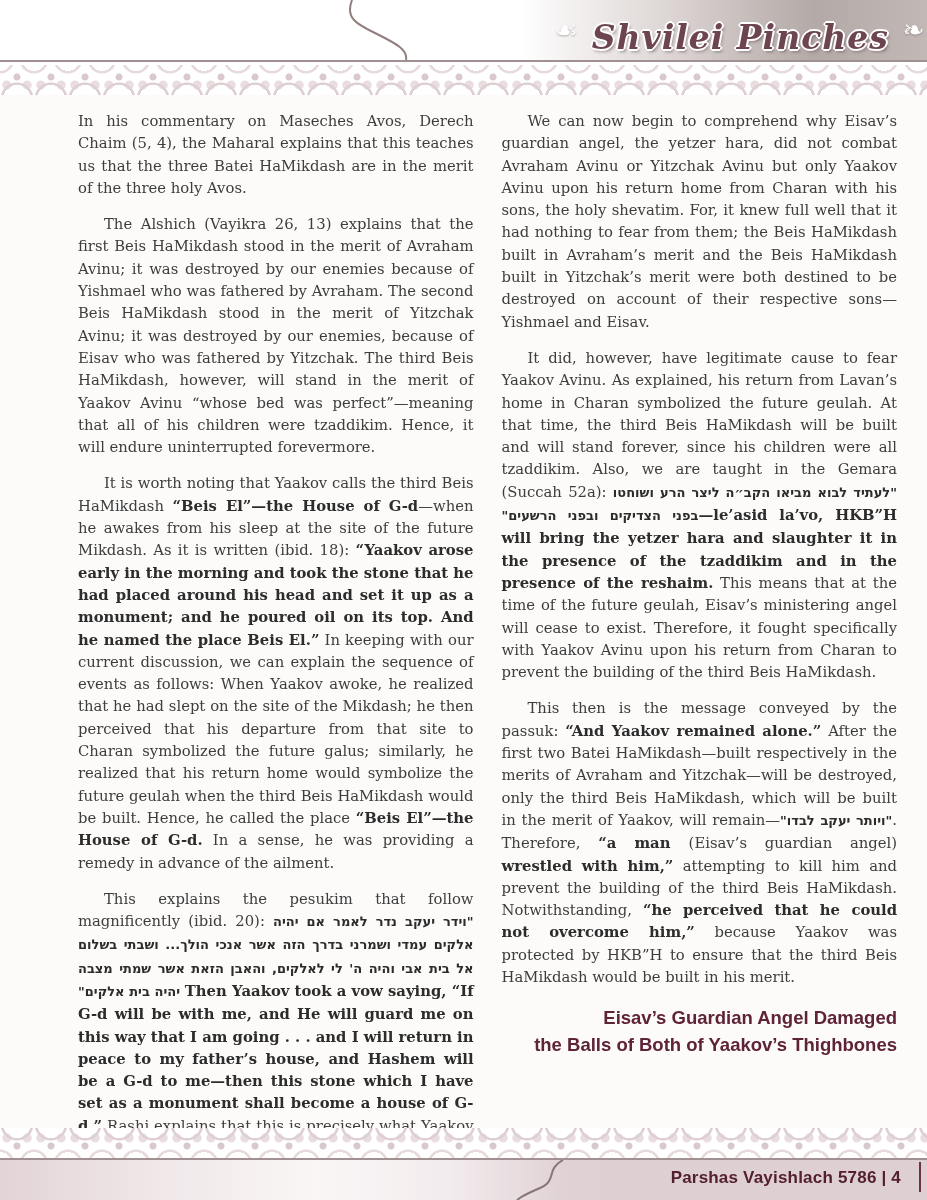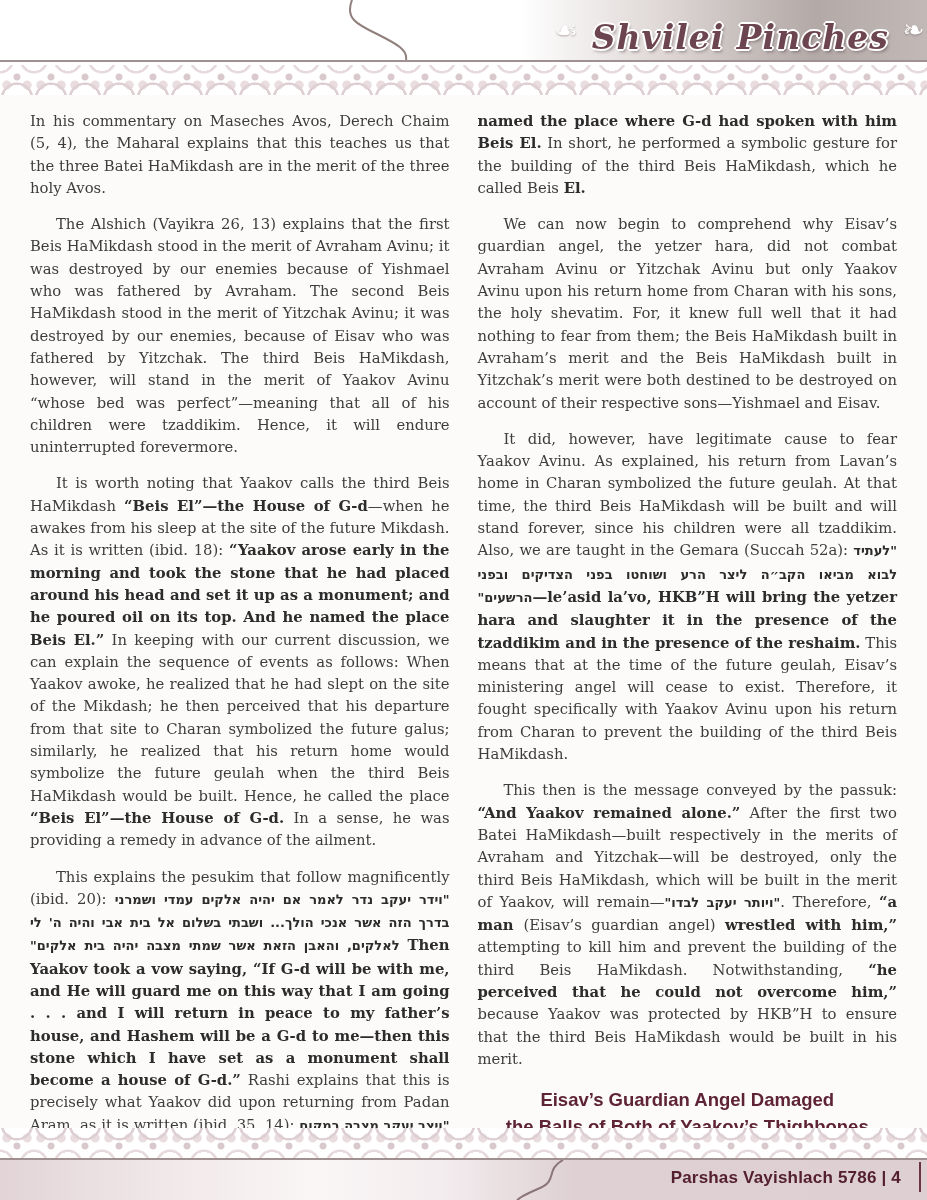"In his commentary on Maseches" .content { margin-left: none -> 48px }
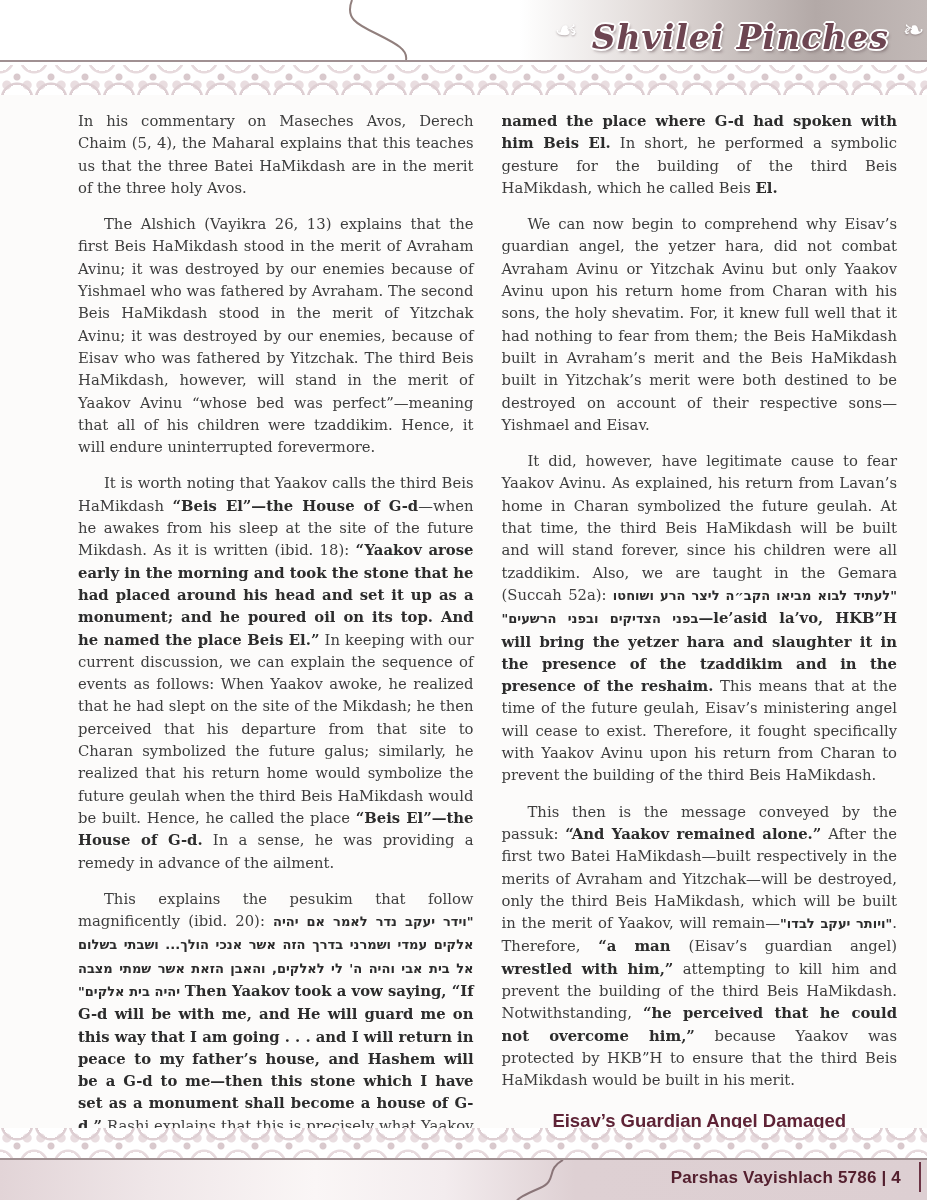"named the place where G-d" p.para { html: <p><span>named the place where G-d had spoken with him Beis El.</span><span> In short, he performed a symbolic gesture for the building of the third Beis HaMikdash, which he called Beis </span><span>El.</span></p> -> none }
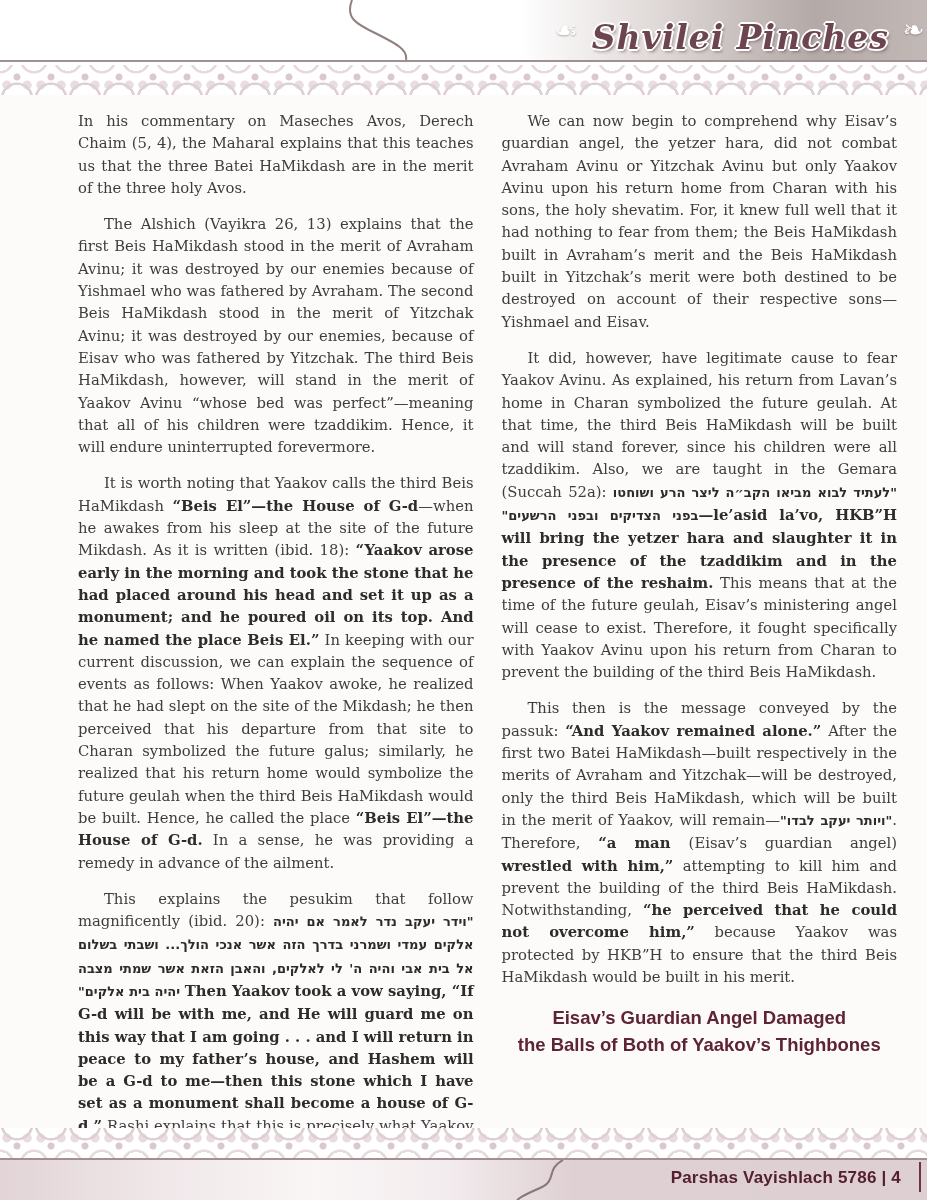"Eisav’s Guardian Angel Damaged" .section-heading { text-align: center -> right }
